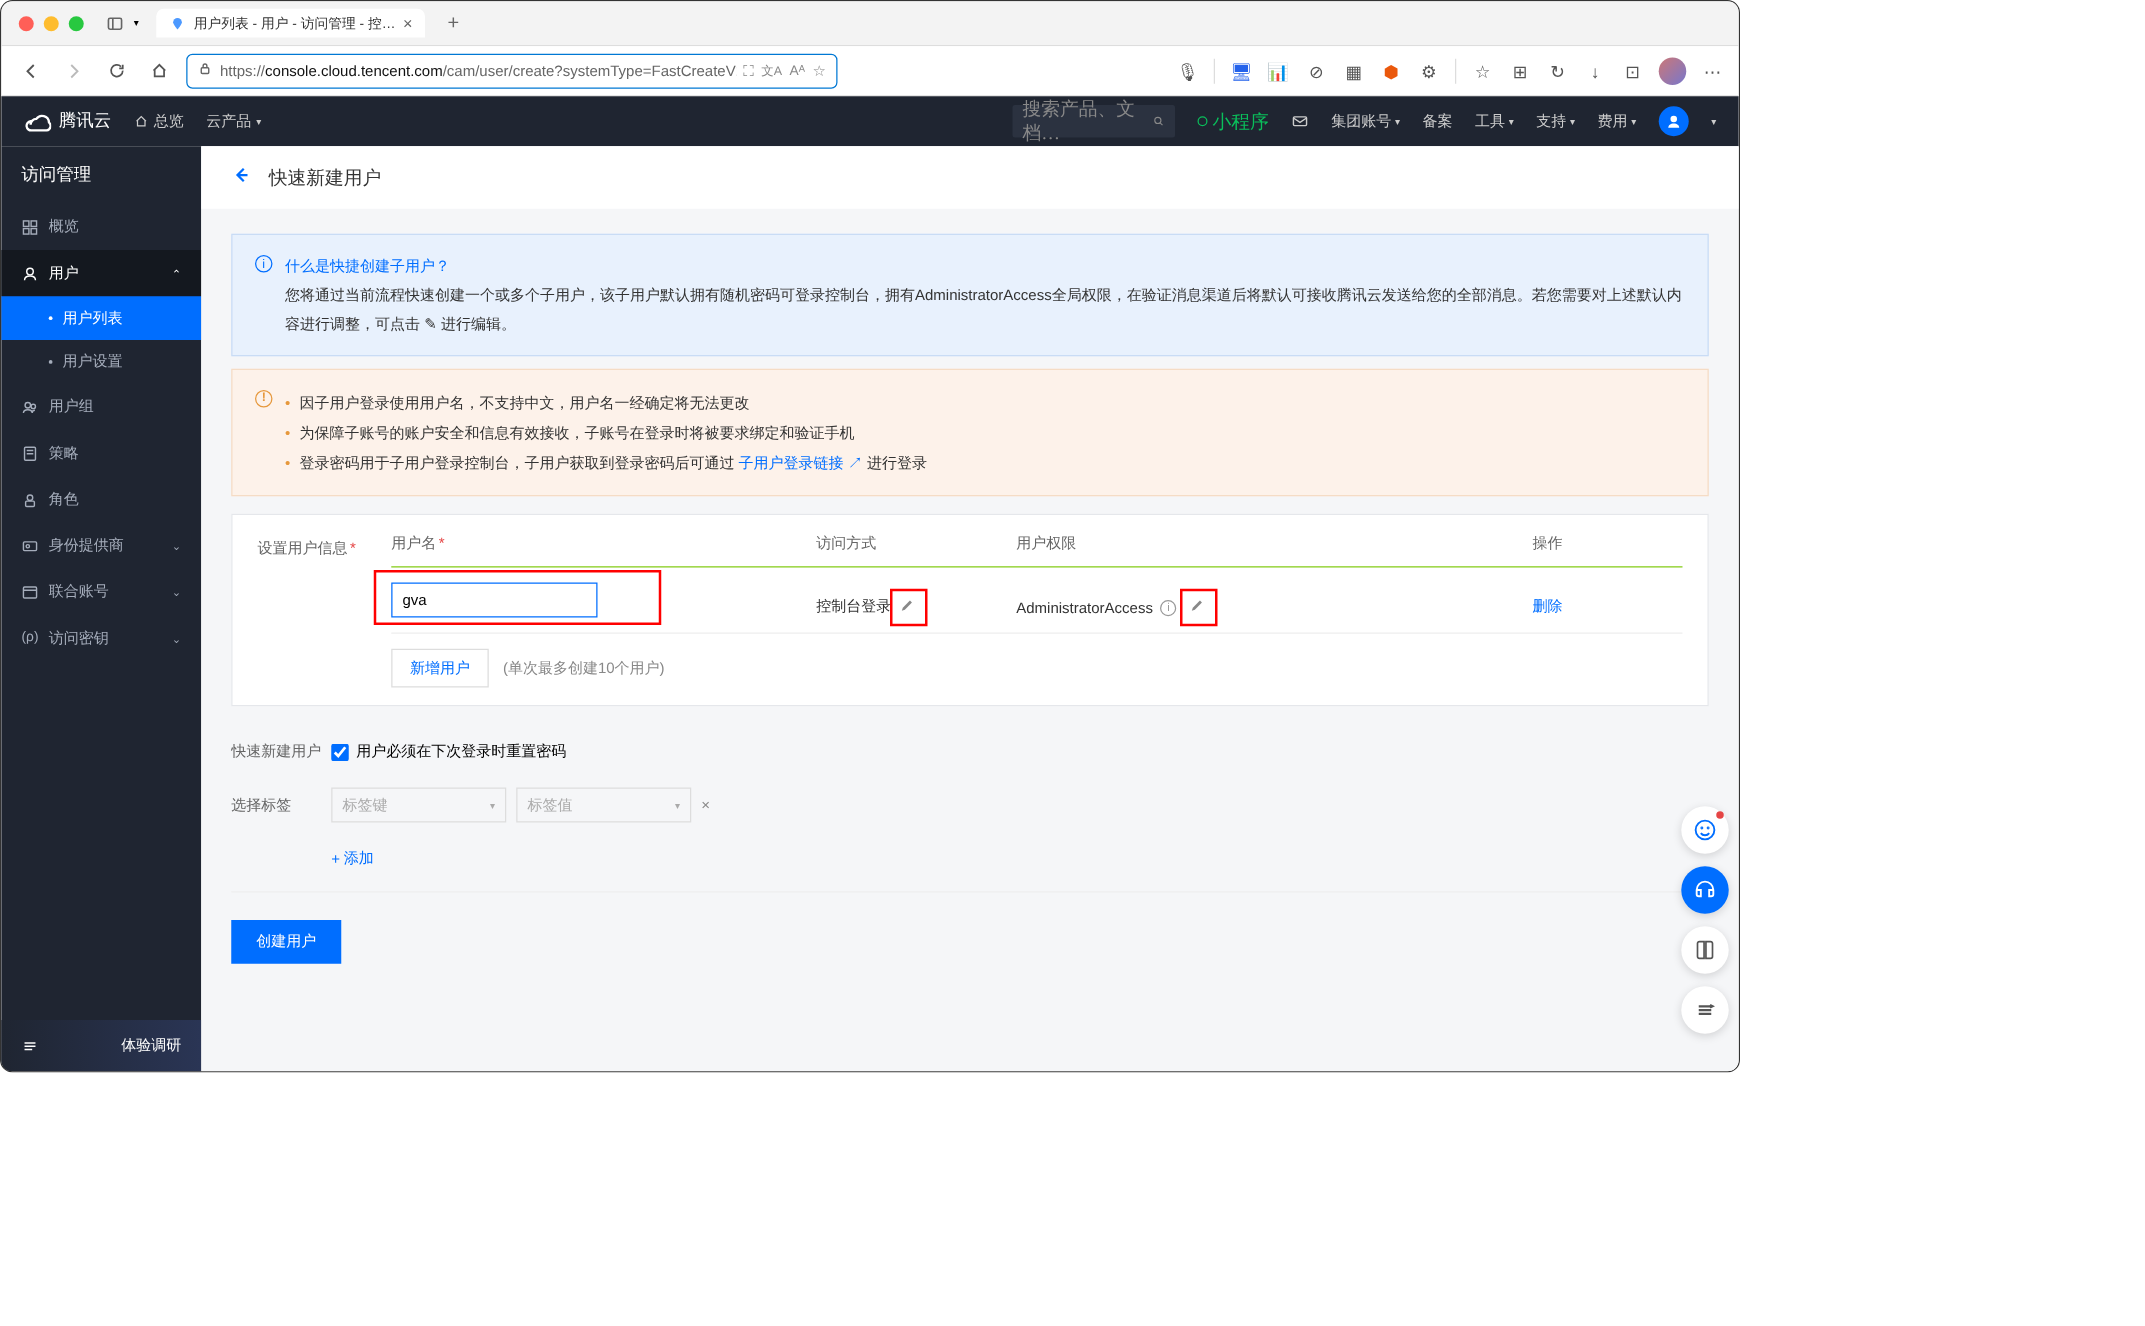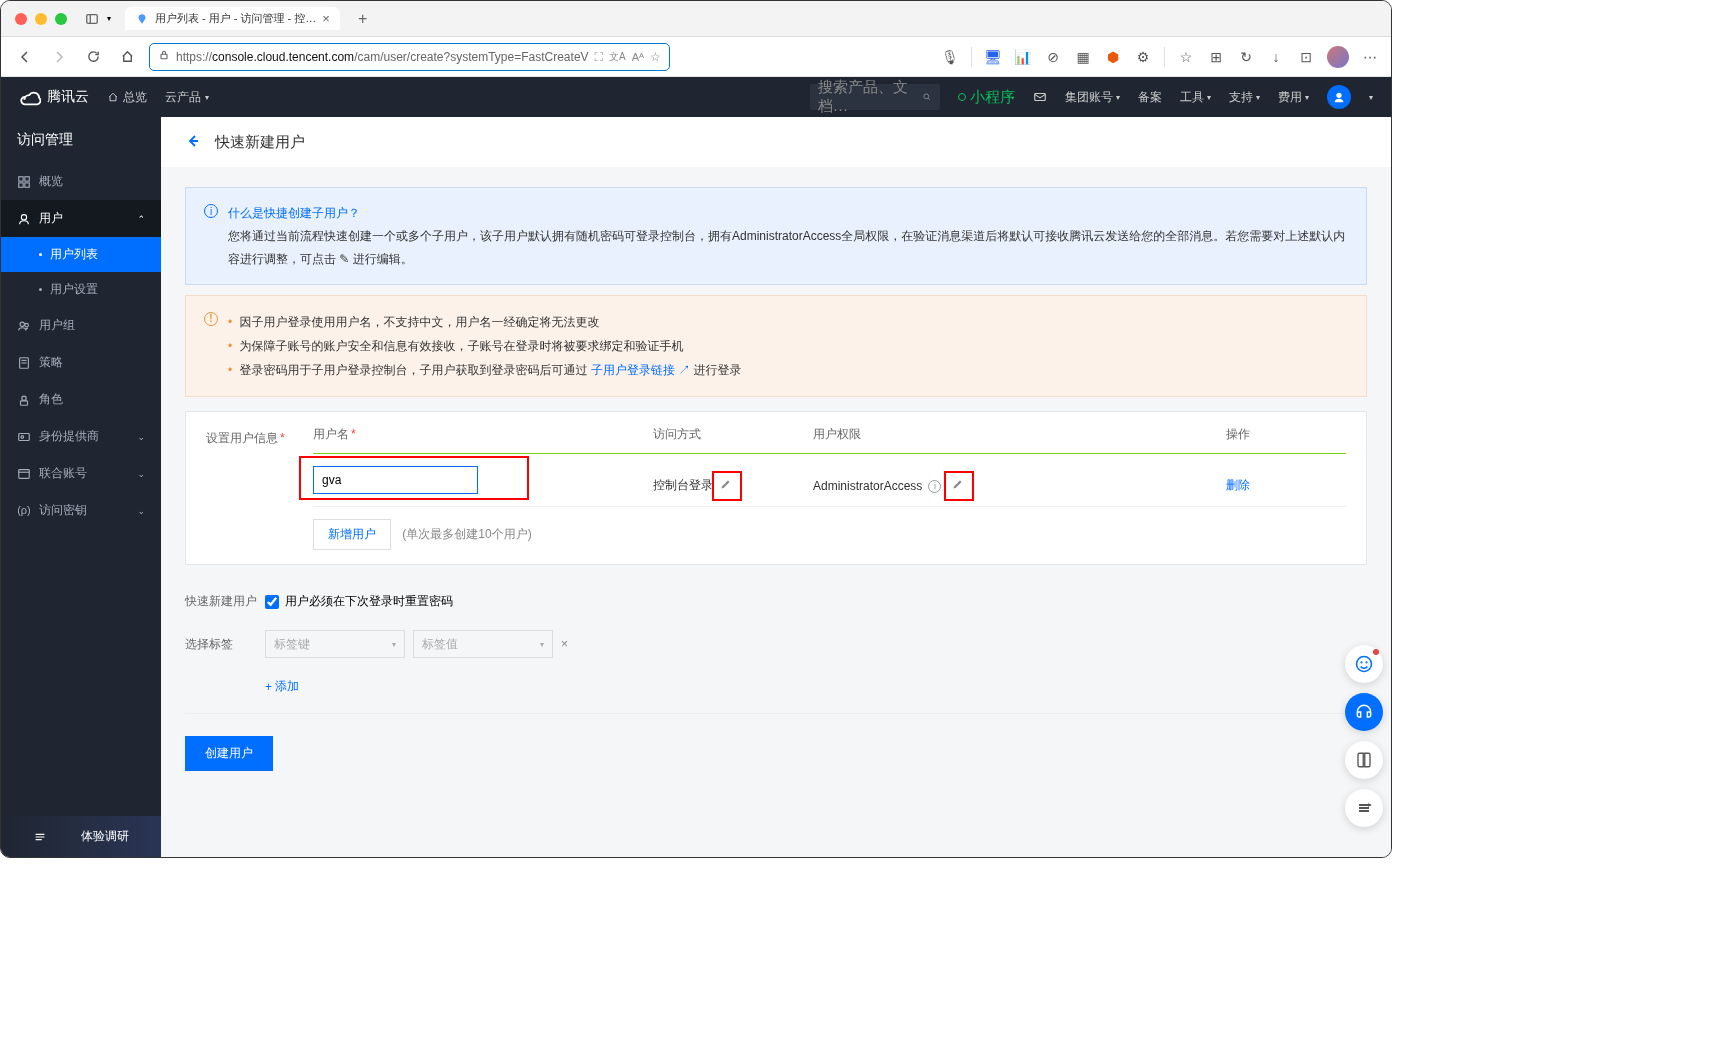"体验调研" .sidebar-footer { padding: 12px 32px -> 12px 16px }
